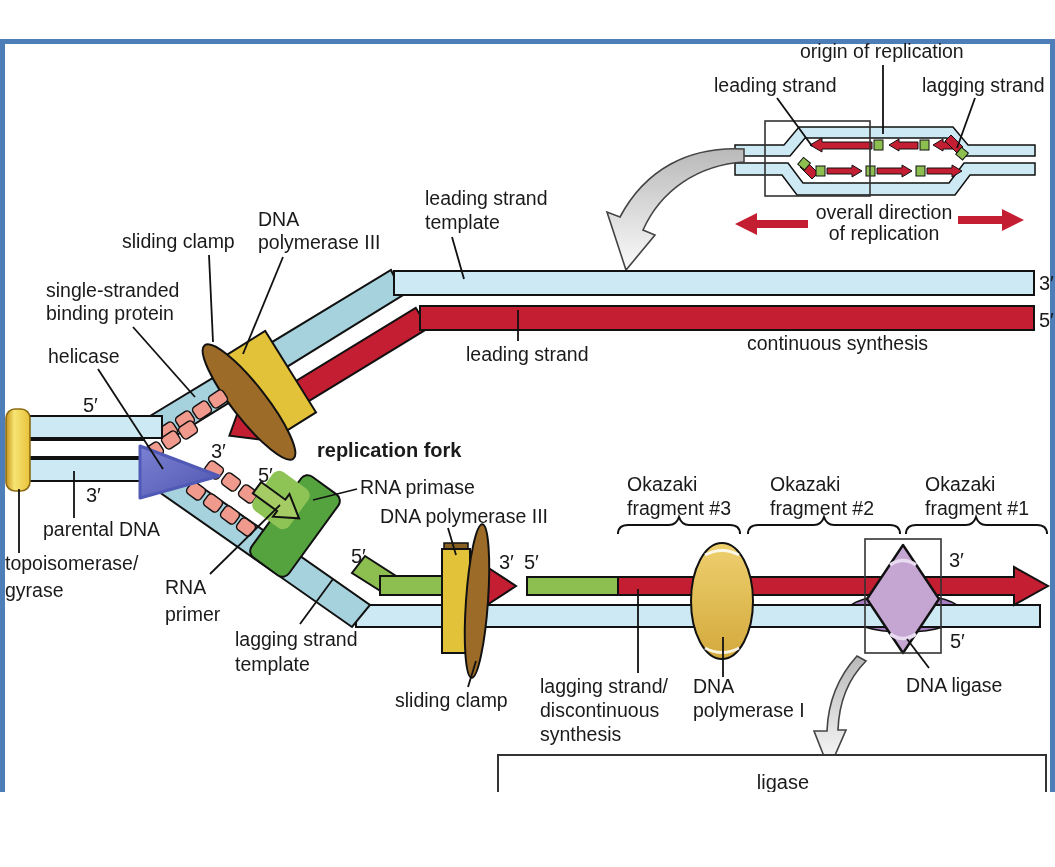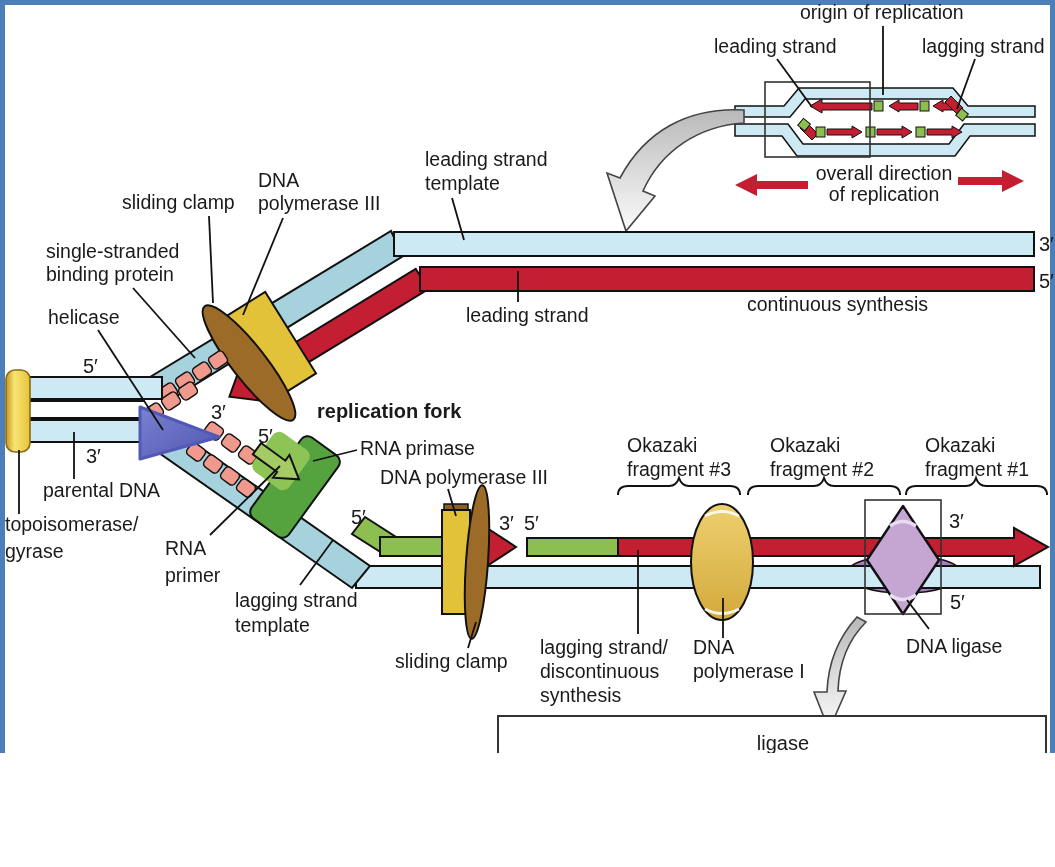"origin of replication" #stage { margin-top: none -> 39px }
